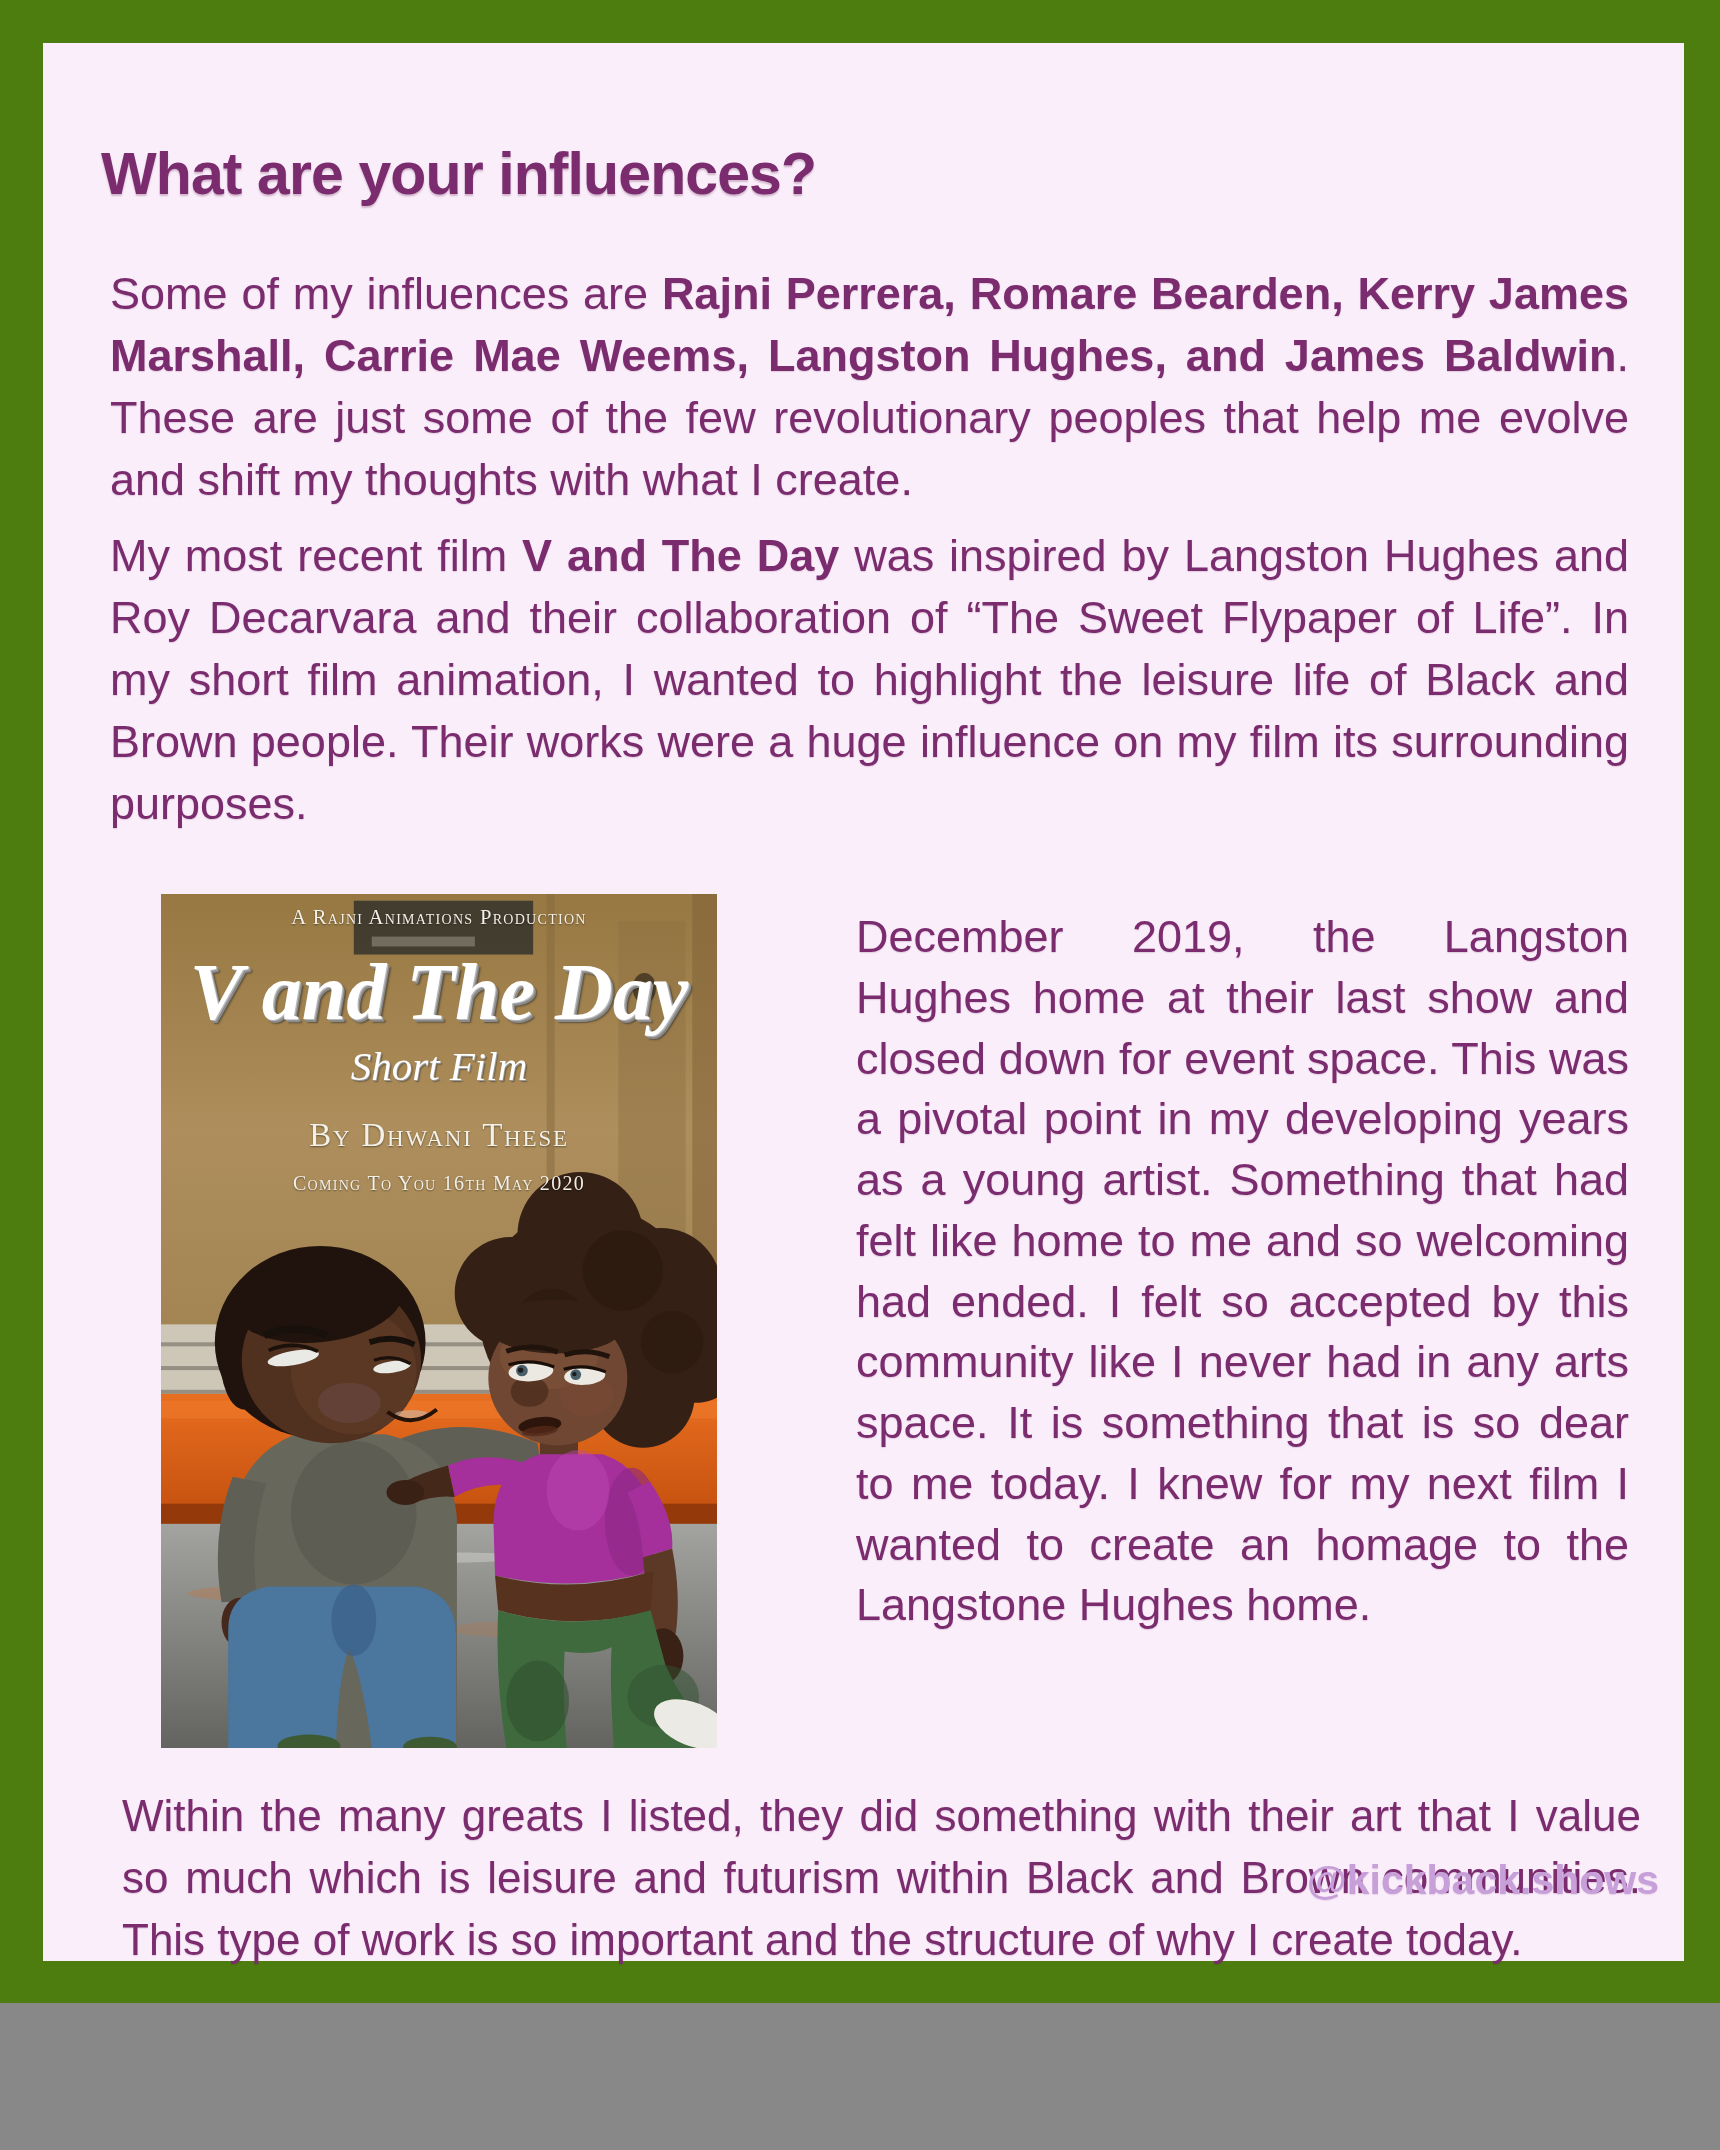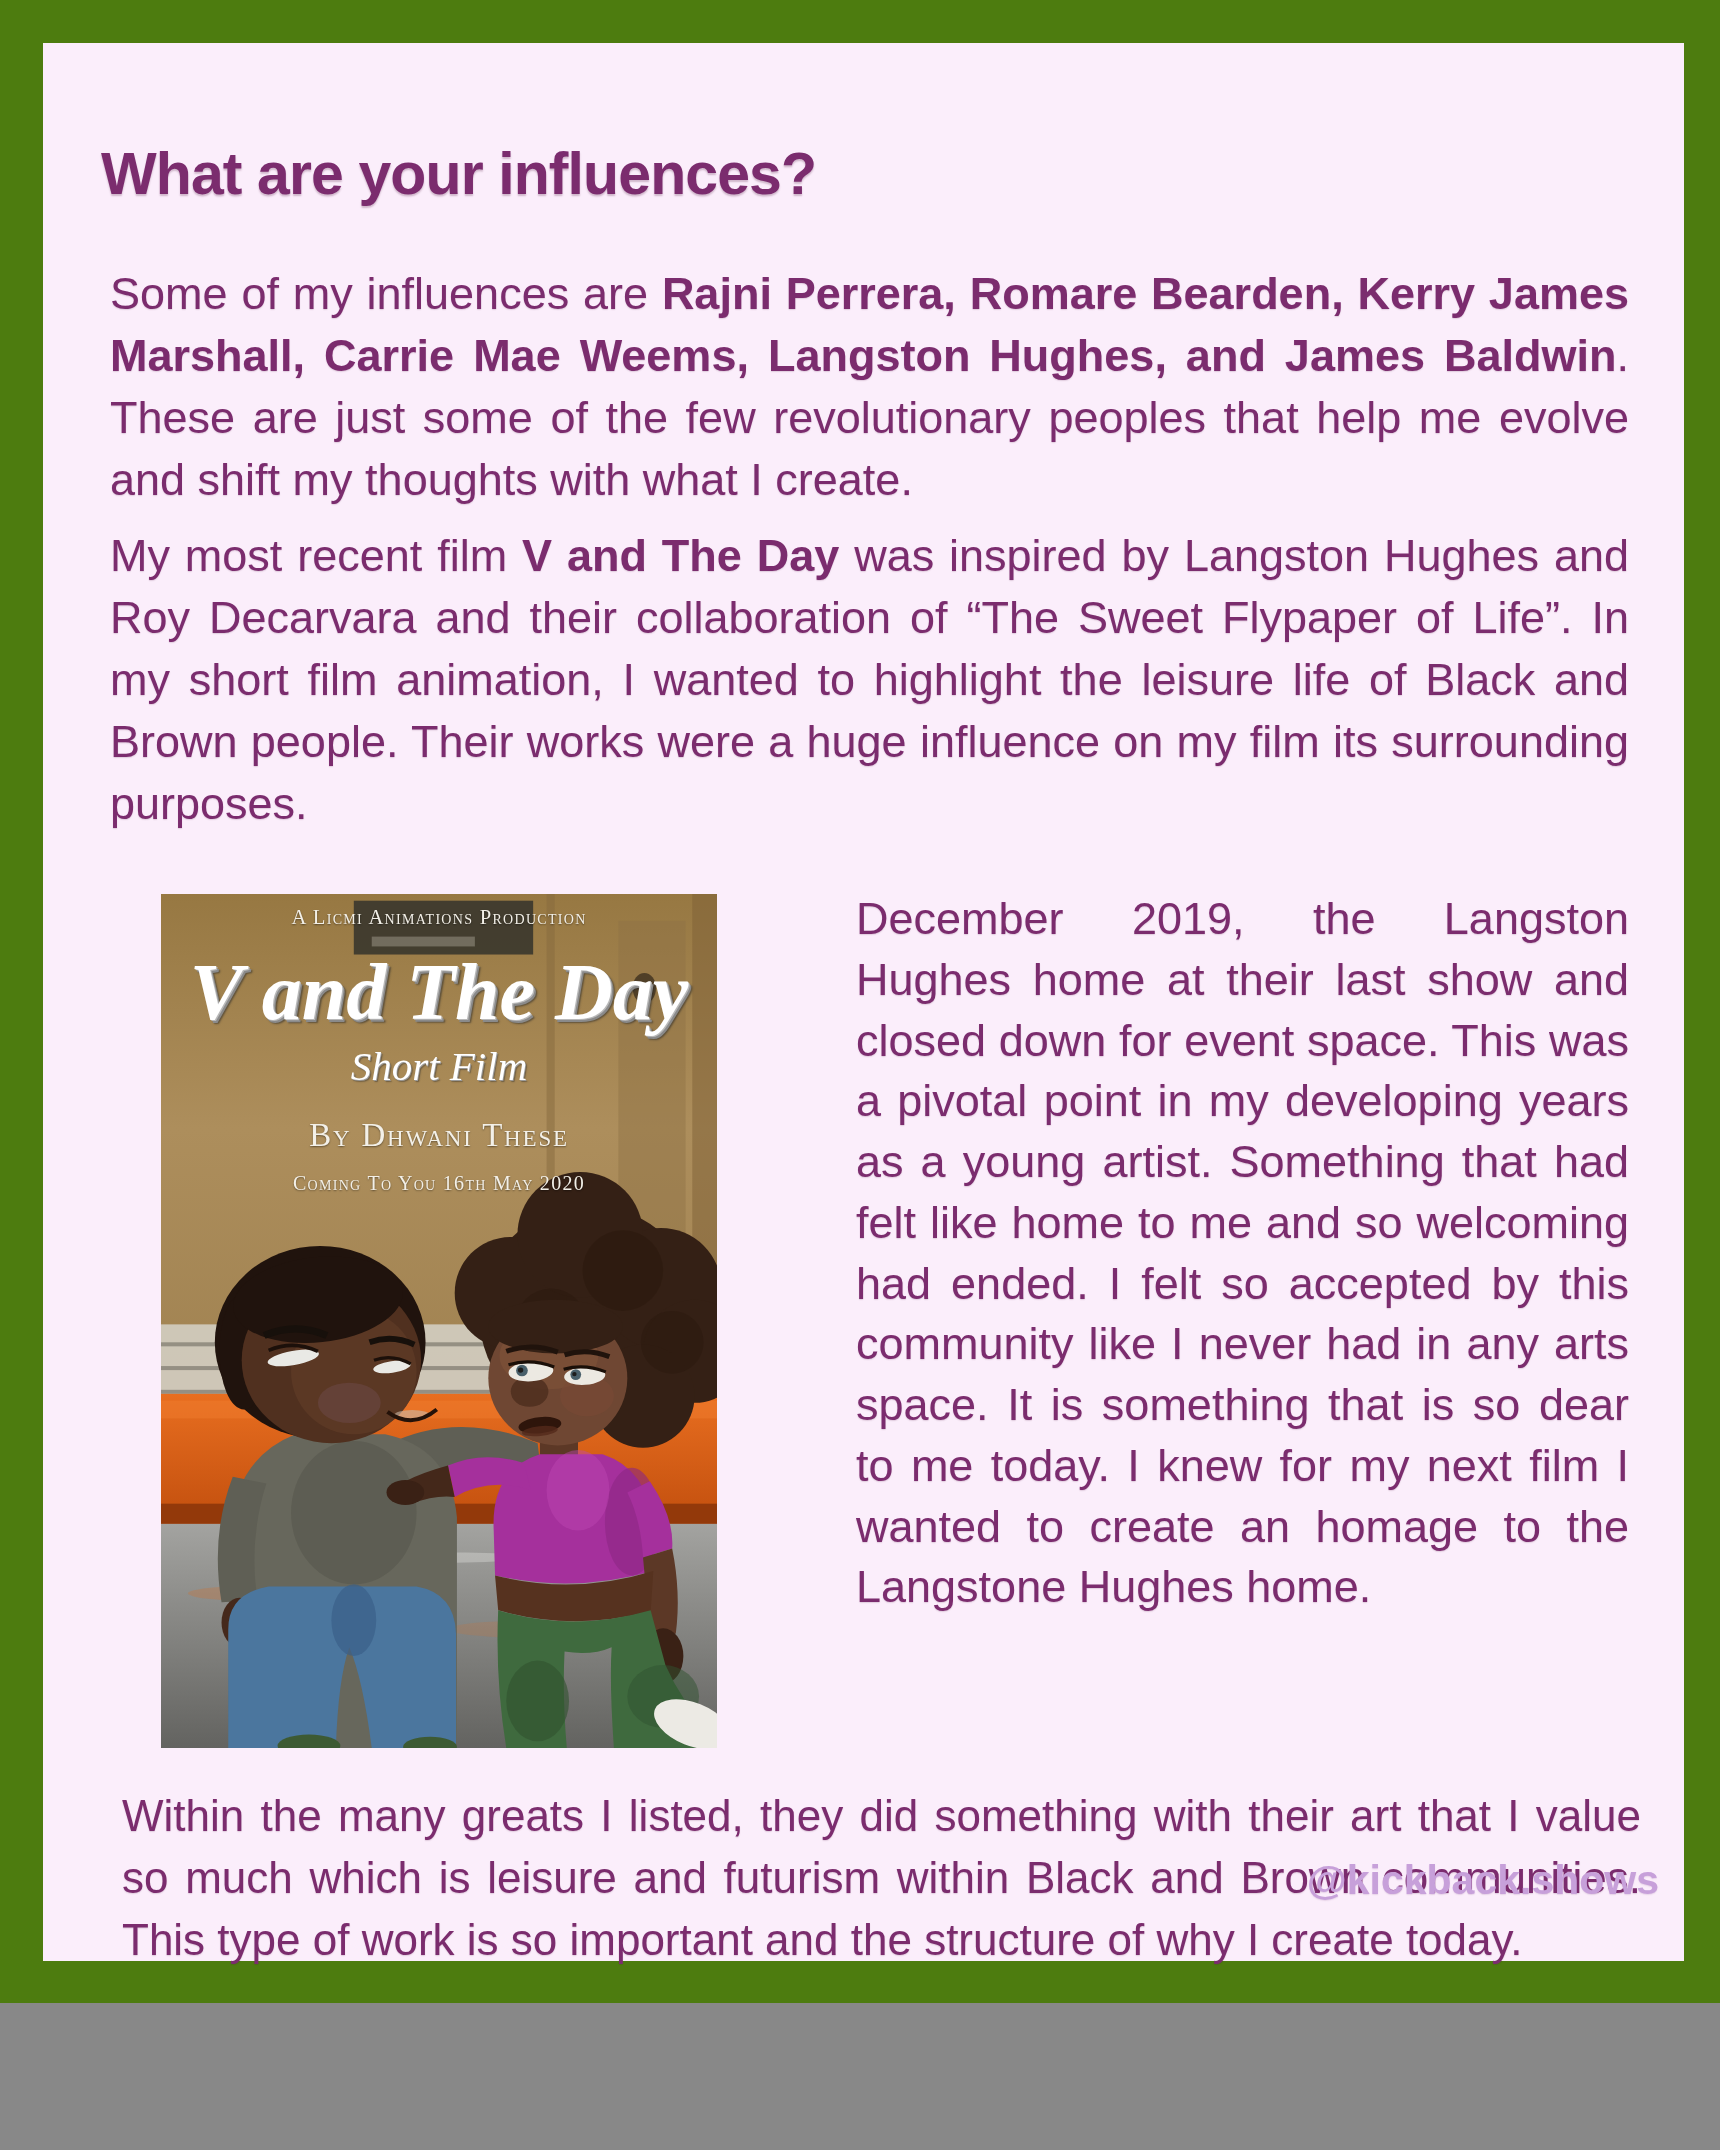"A Licmi Animations Production" p.poster-text { text: Licmi -> Rajni }
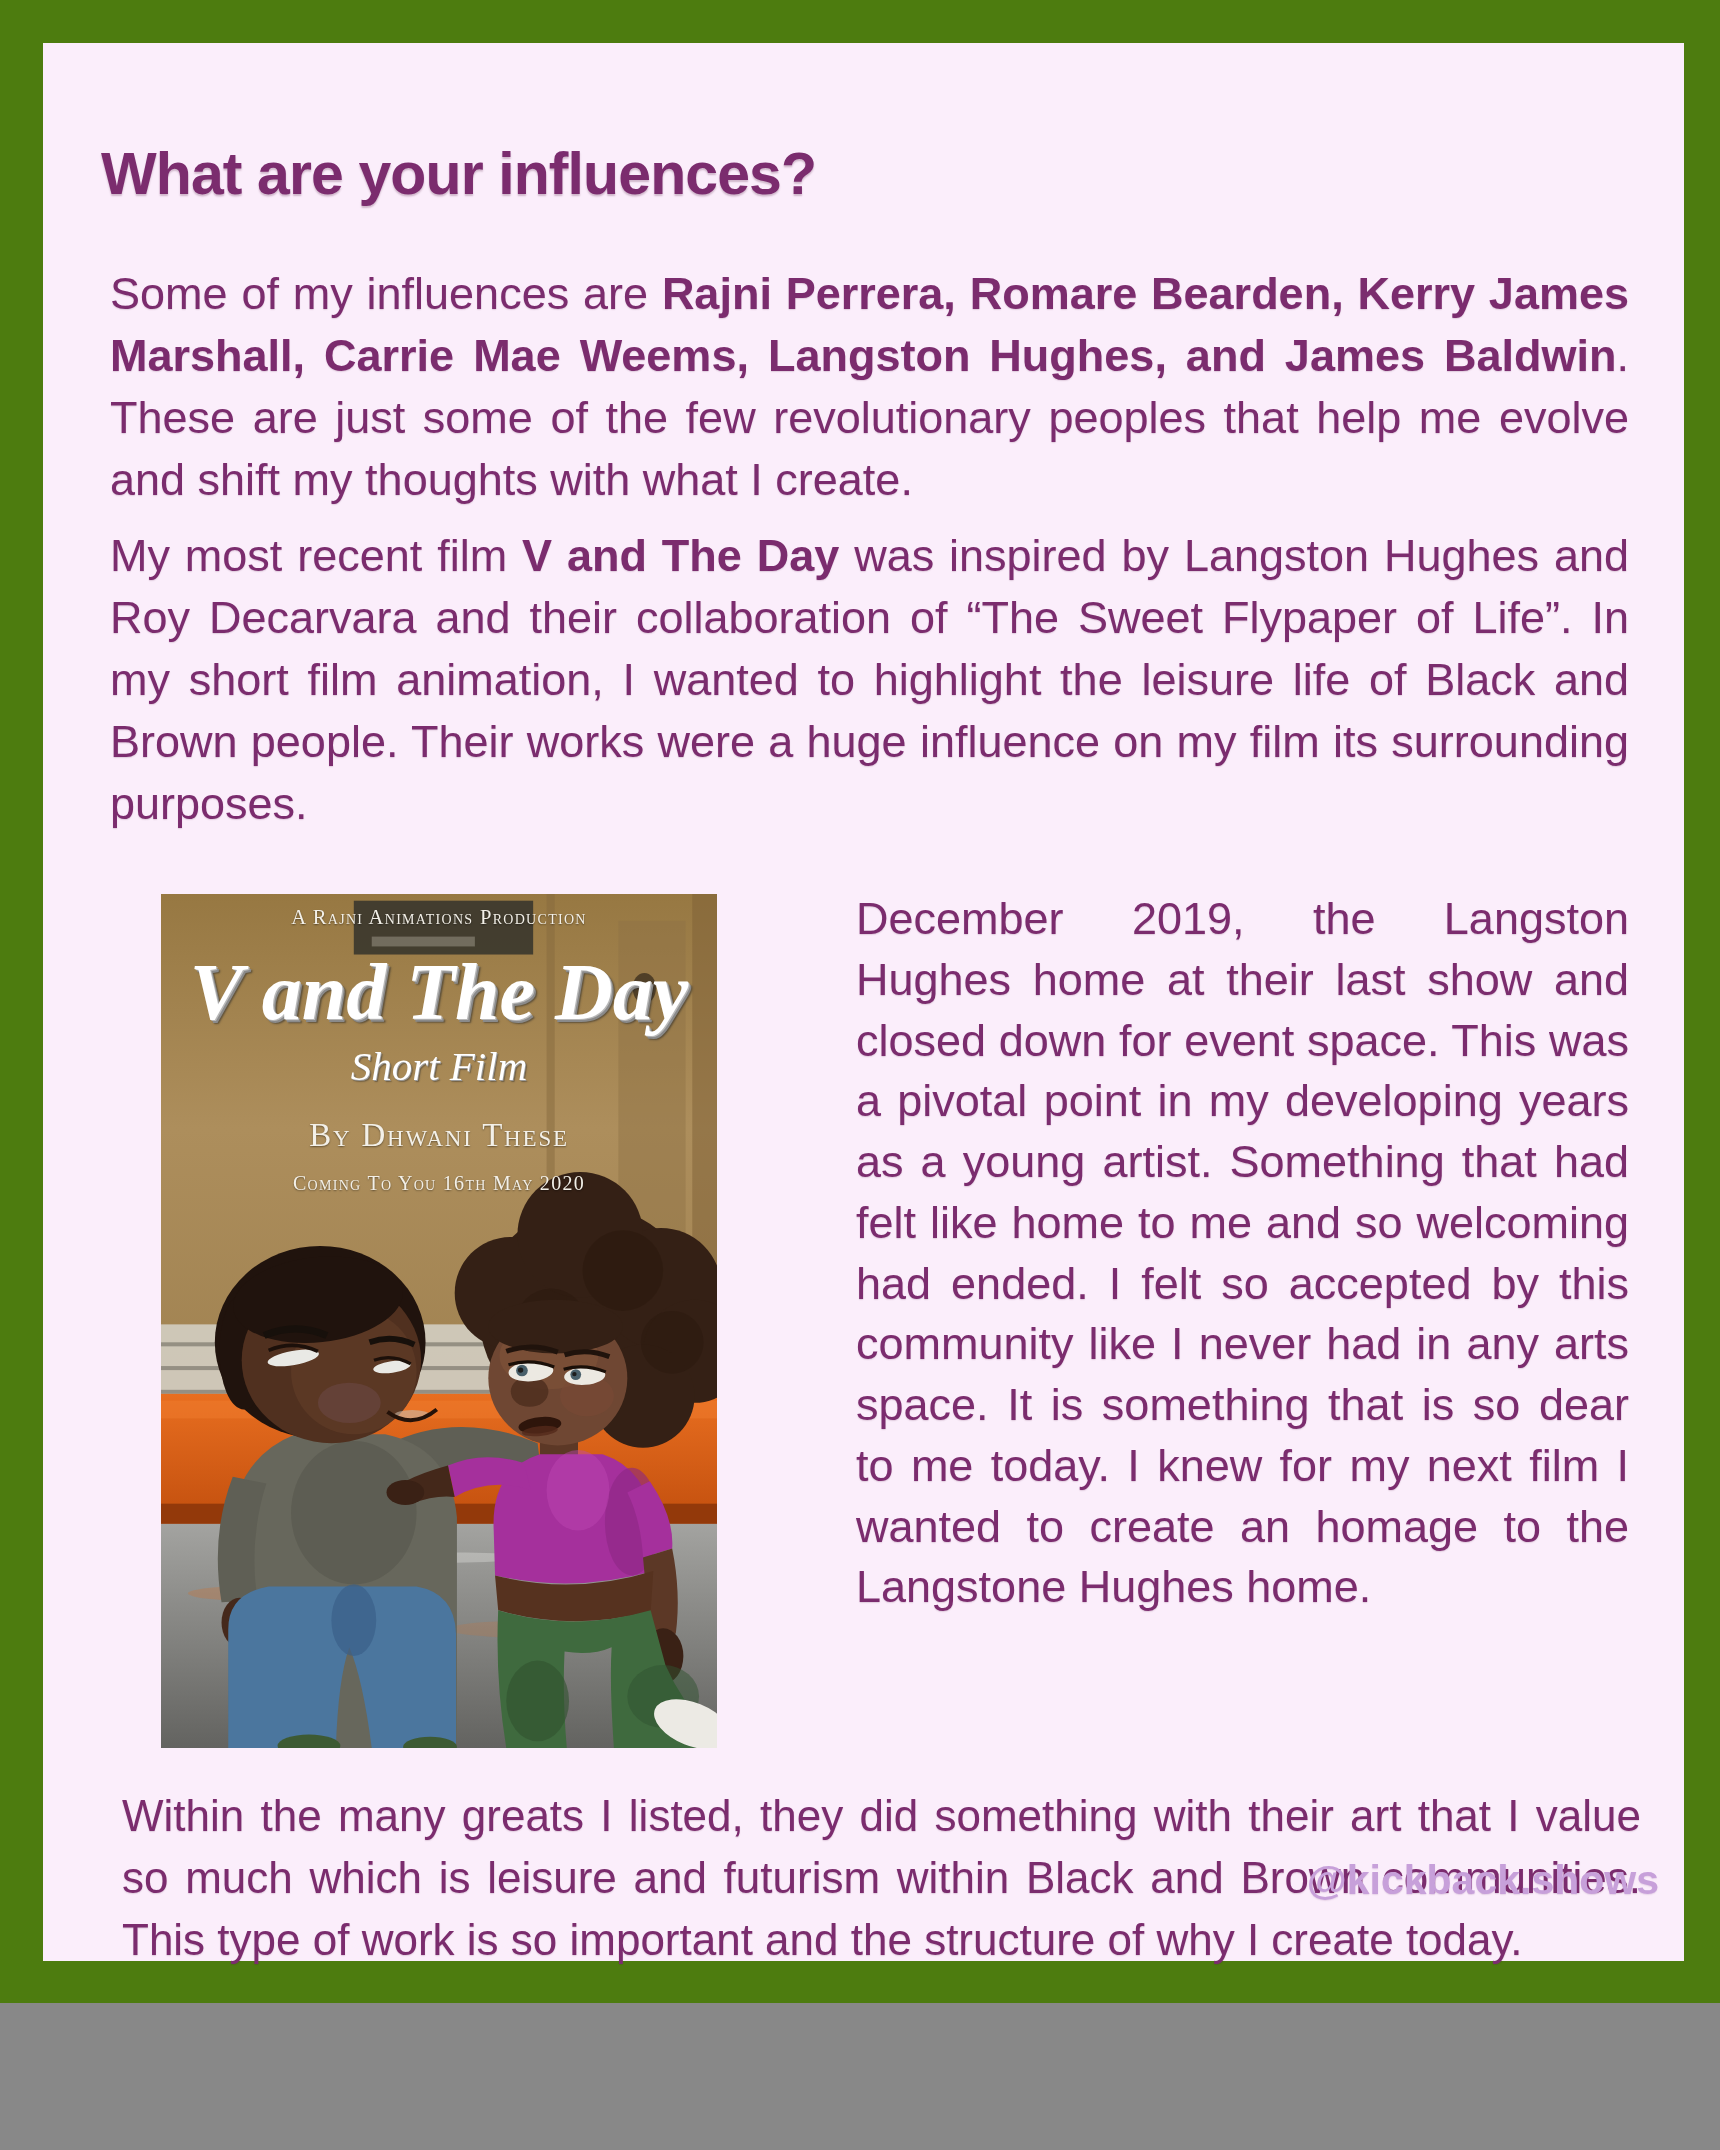"December 2019, the Langston Hughes" .side-par { top: 837px -> 855px }
